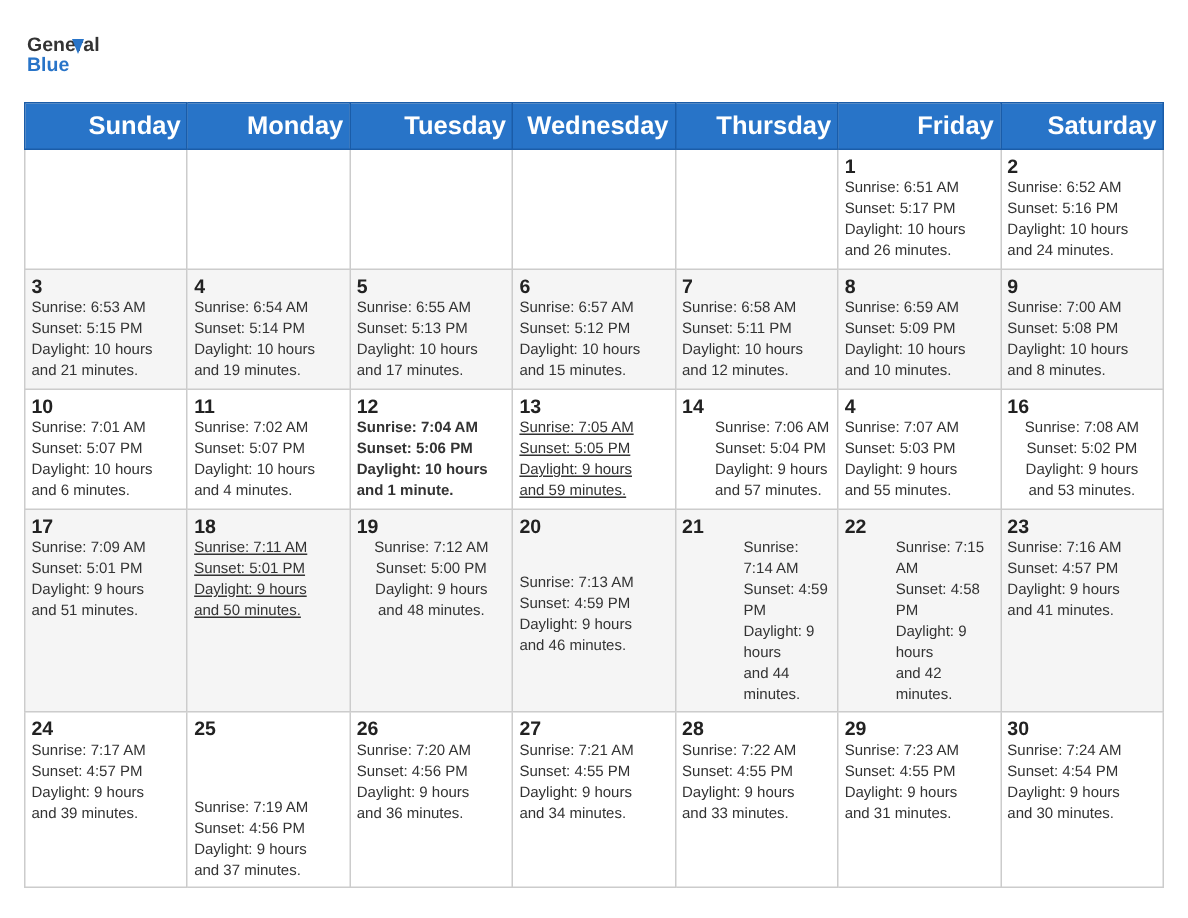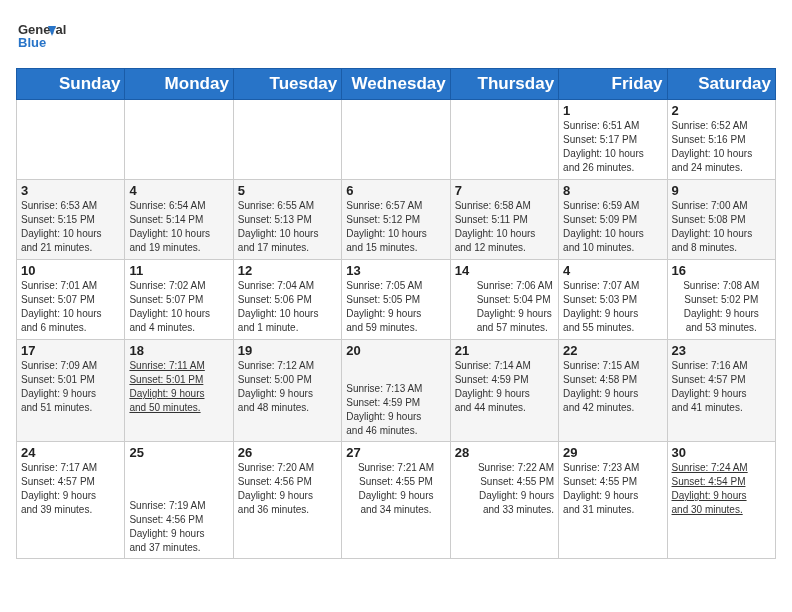"Sunrise: 7:04 AM" div.day-info { font-weight: none -> bold }
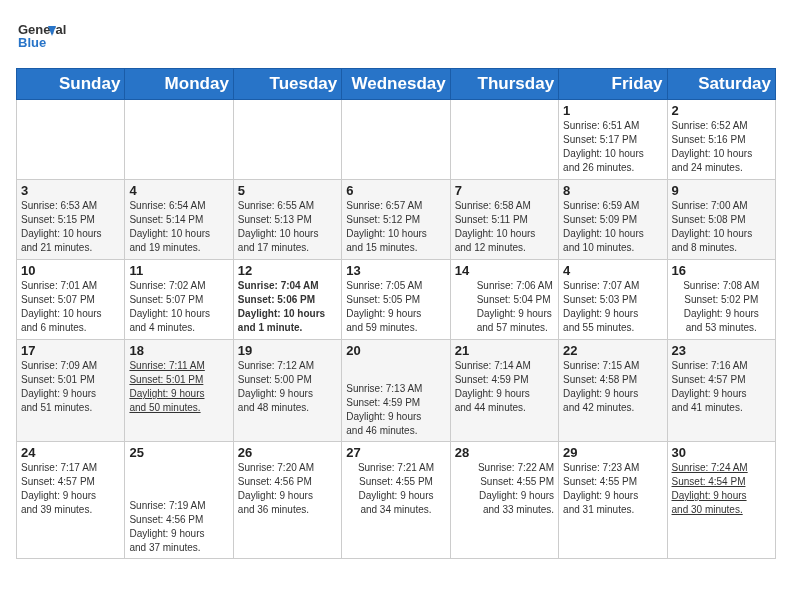"Sunrise: 7:05 AM" div.day-info { text-decoration: none -> underline }
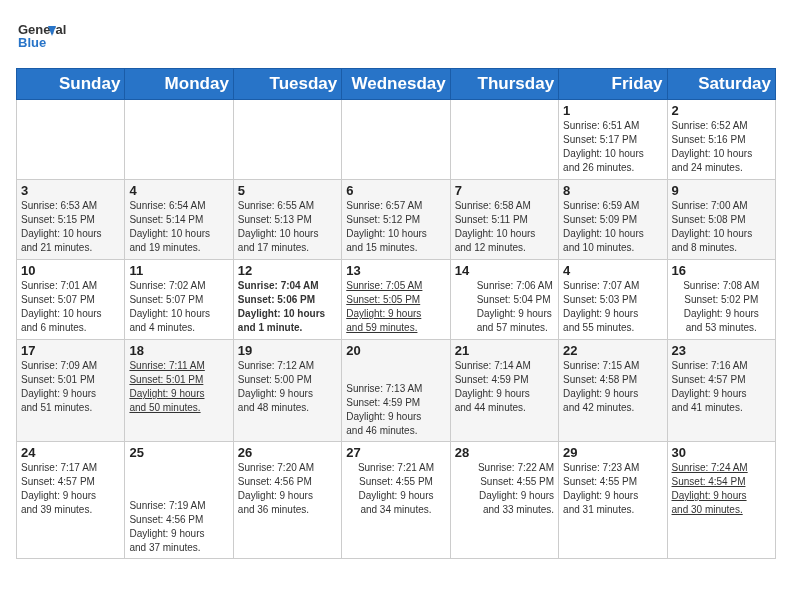"Sunrise: 7:12 AM" div.day-info { text-align: none -> center }
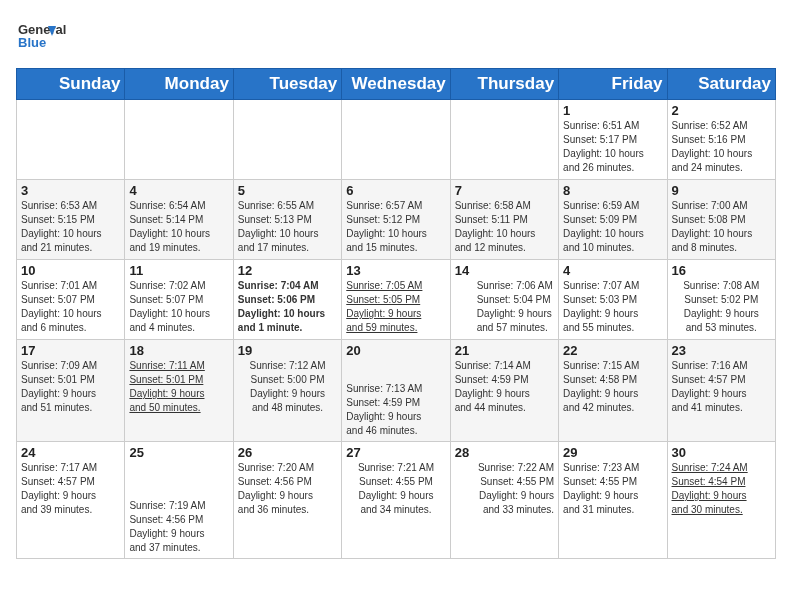"Sunrise: 7:14 AM" div.day-info { margin-left: none -> 41px }
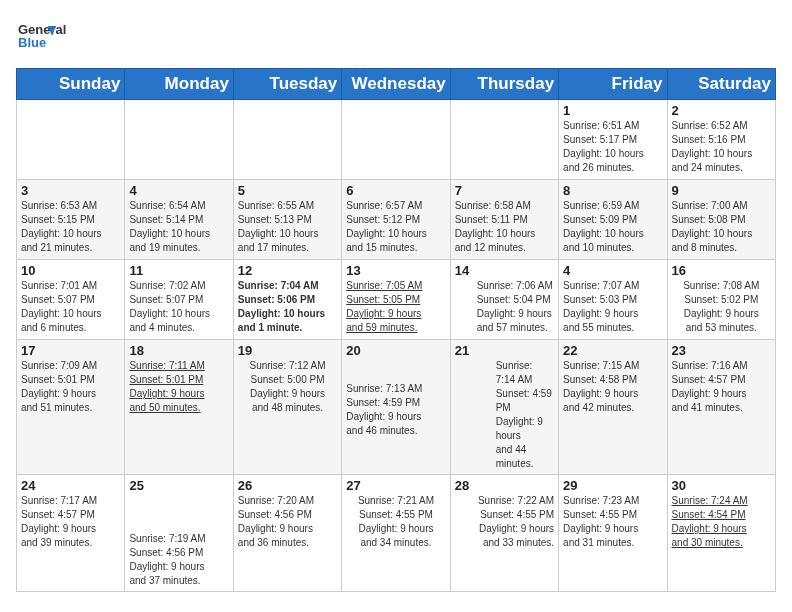"Sunrise: 7:15 AM" div.day-info { margin-left: none -> 34px }
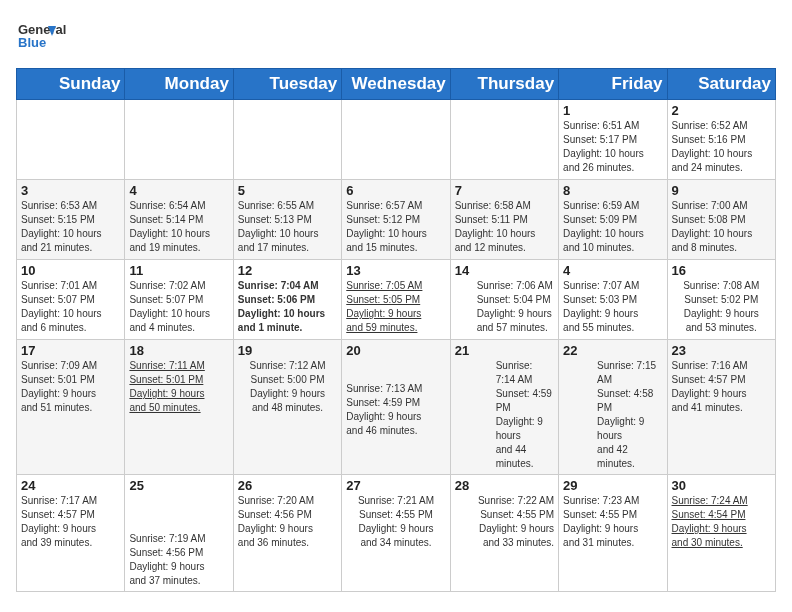"Sunrise: 7:21 AM" div.day-info { text-align: center -> none }
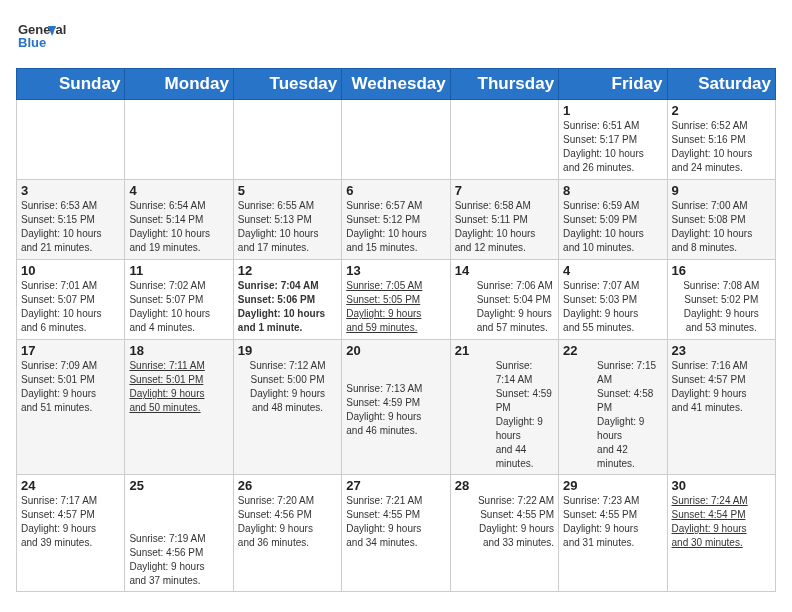"Sunrise: 7:22 AM" div.day-info { text-align: right -> none }
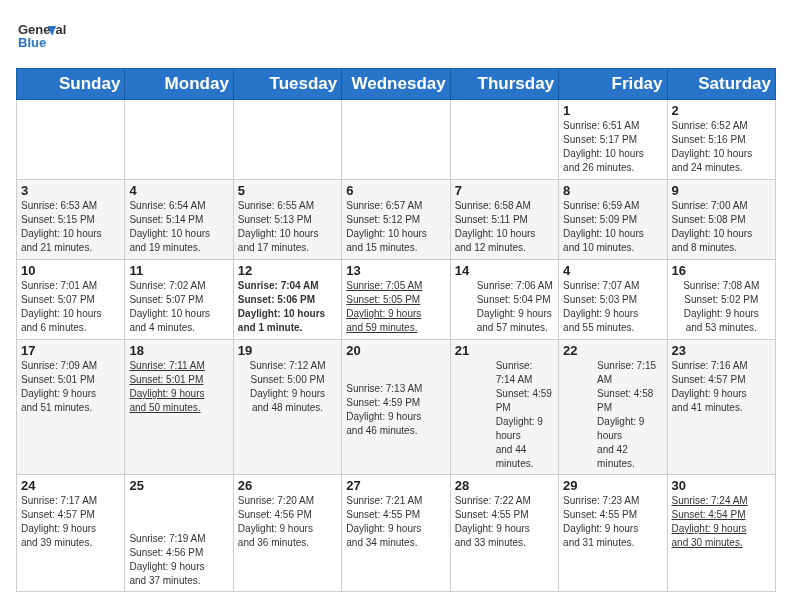"Sunrise: 7:24 AM" div.day-info { text-decoration: underline -> none }
